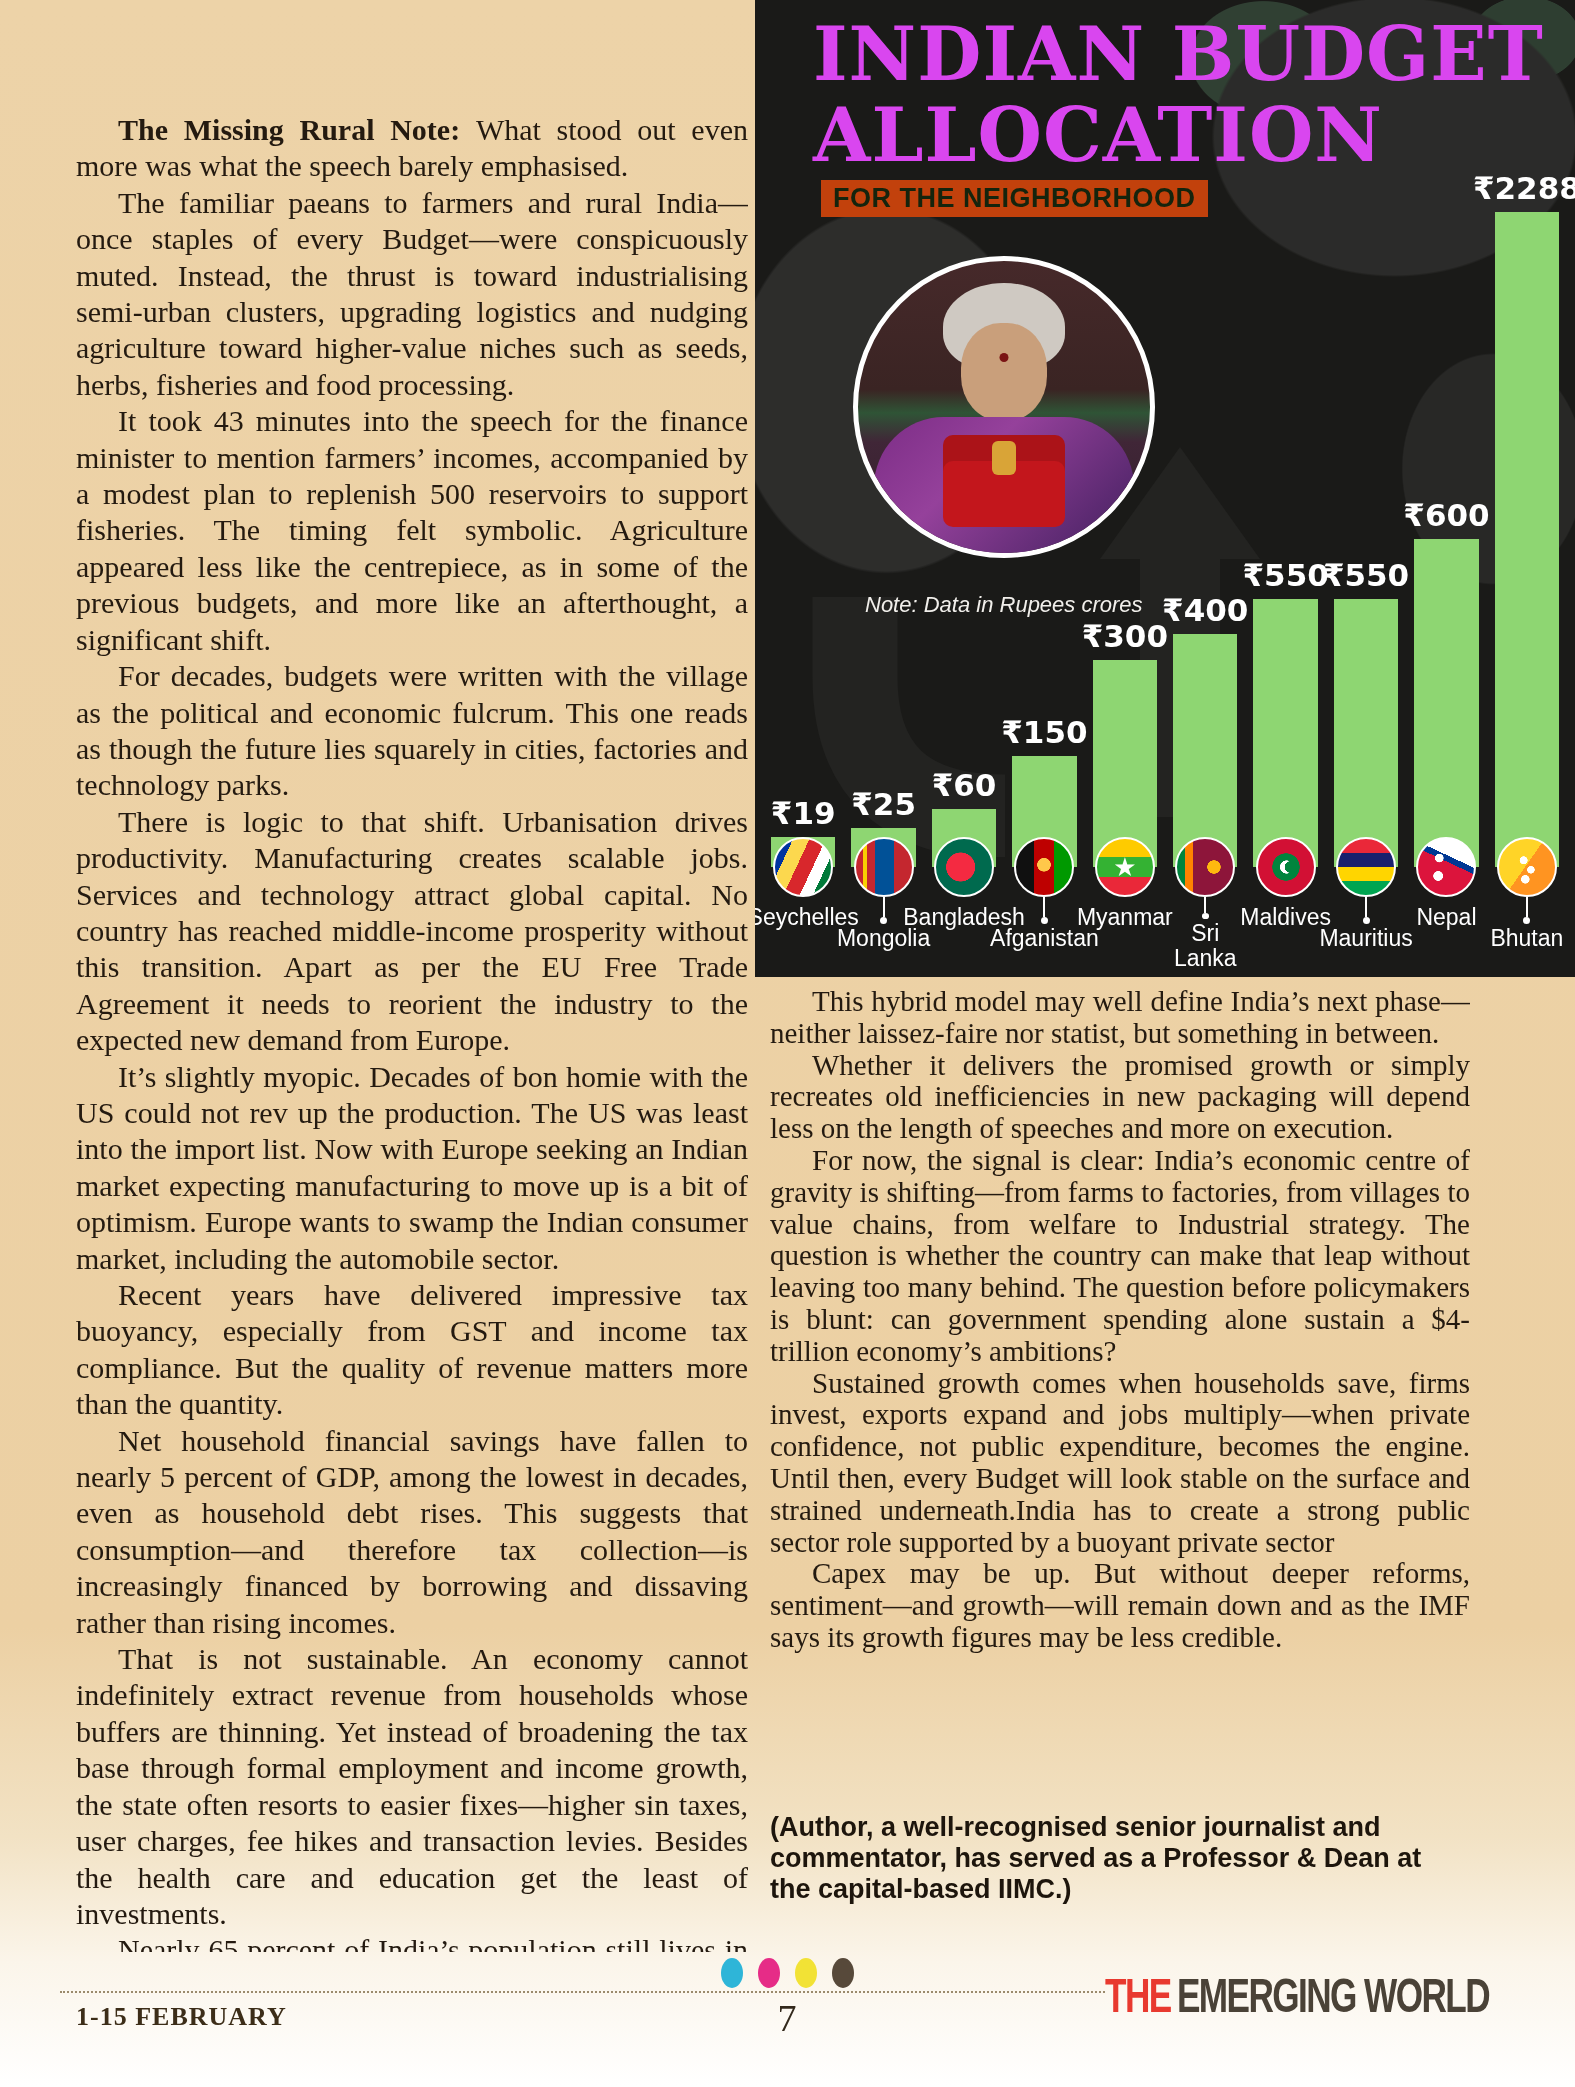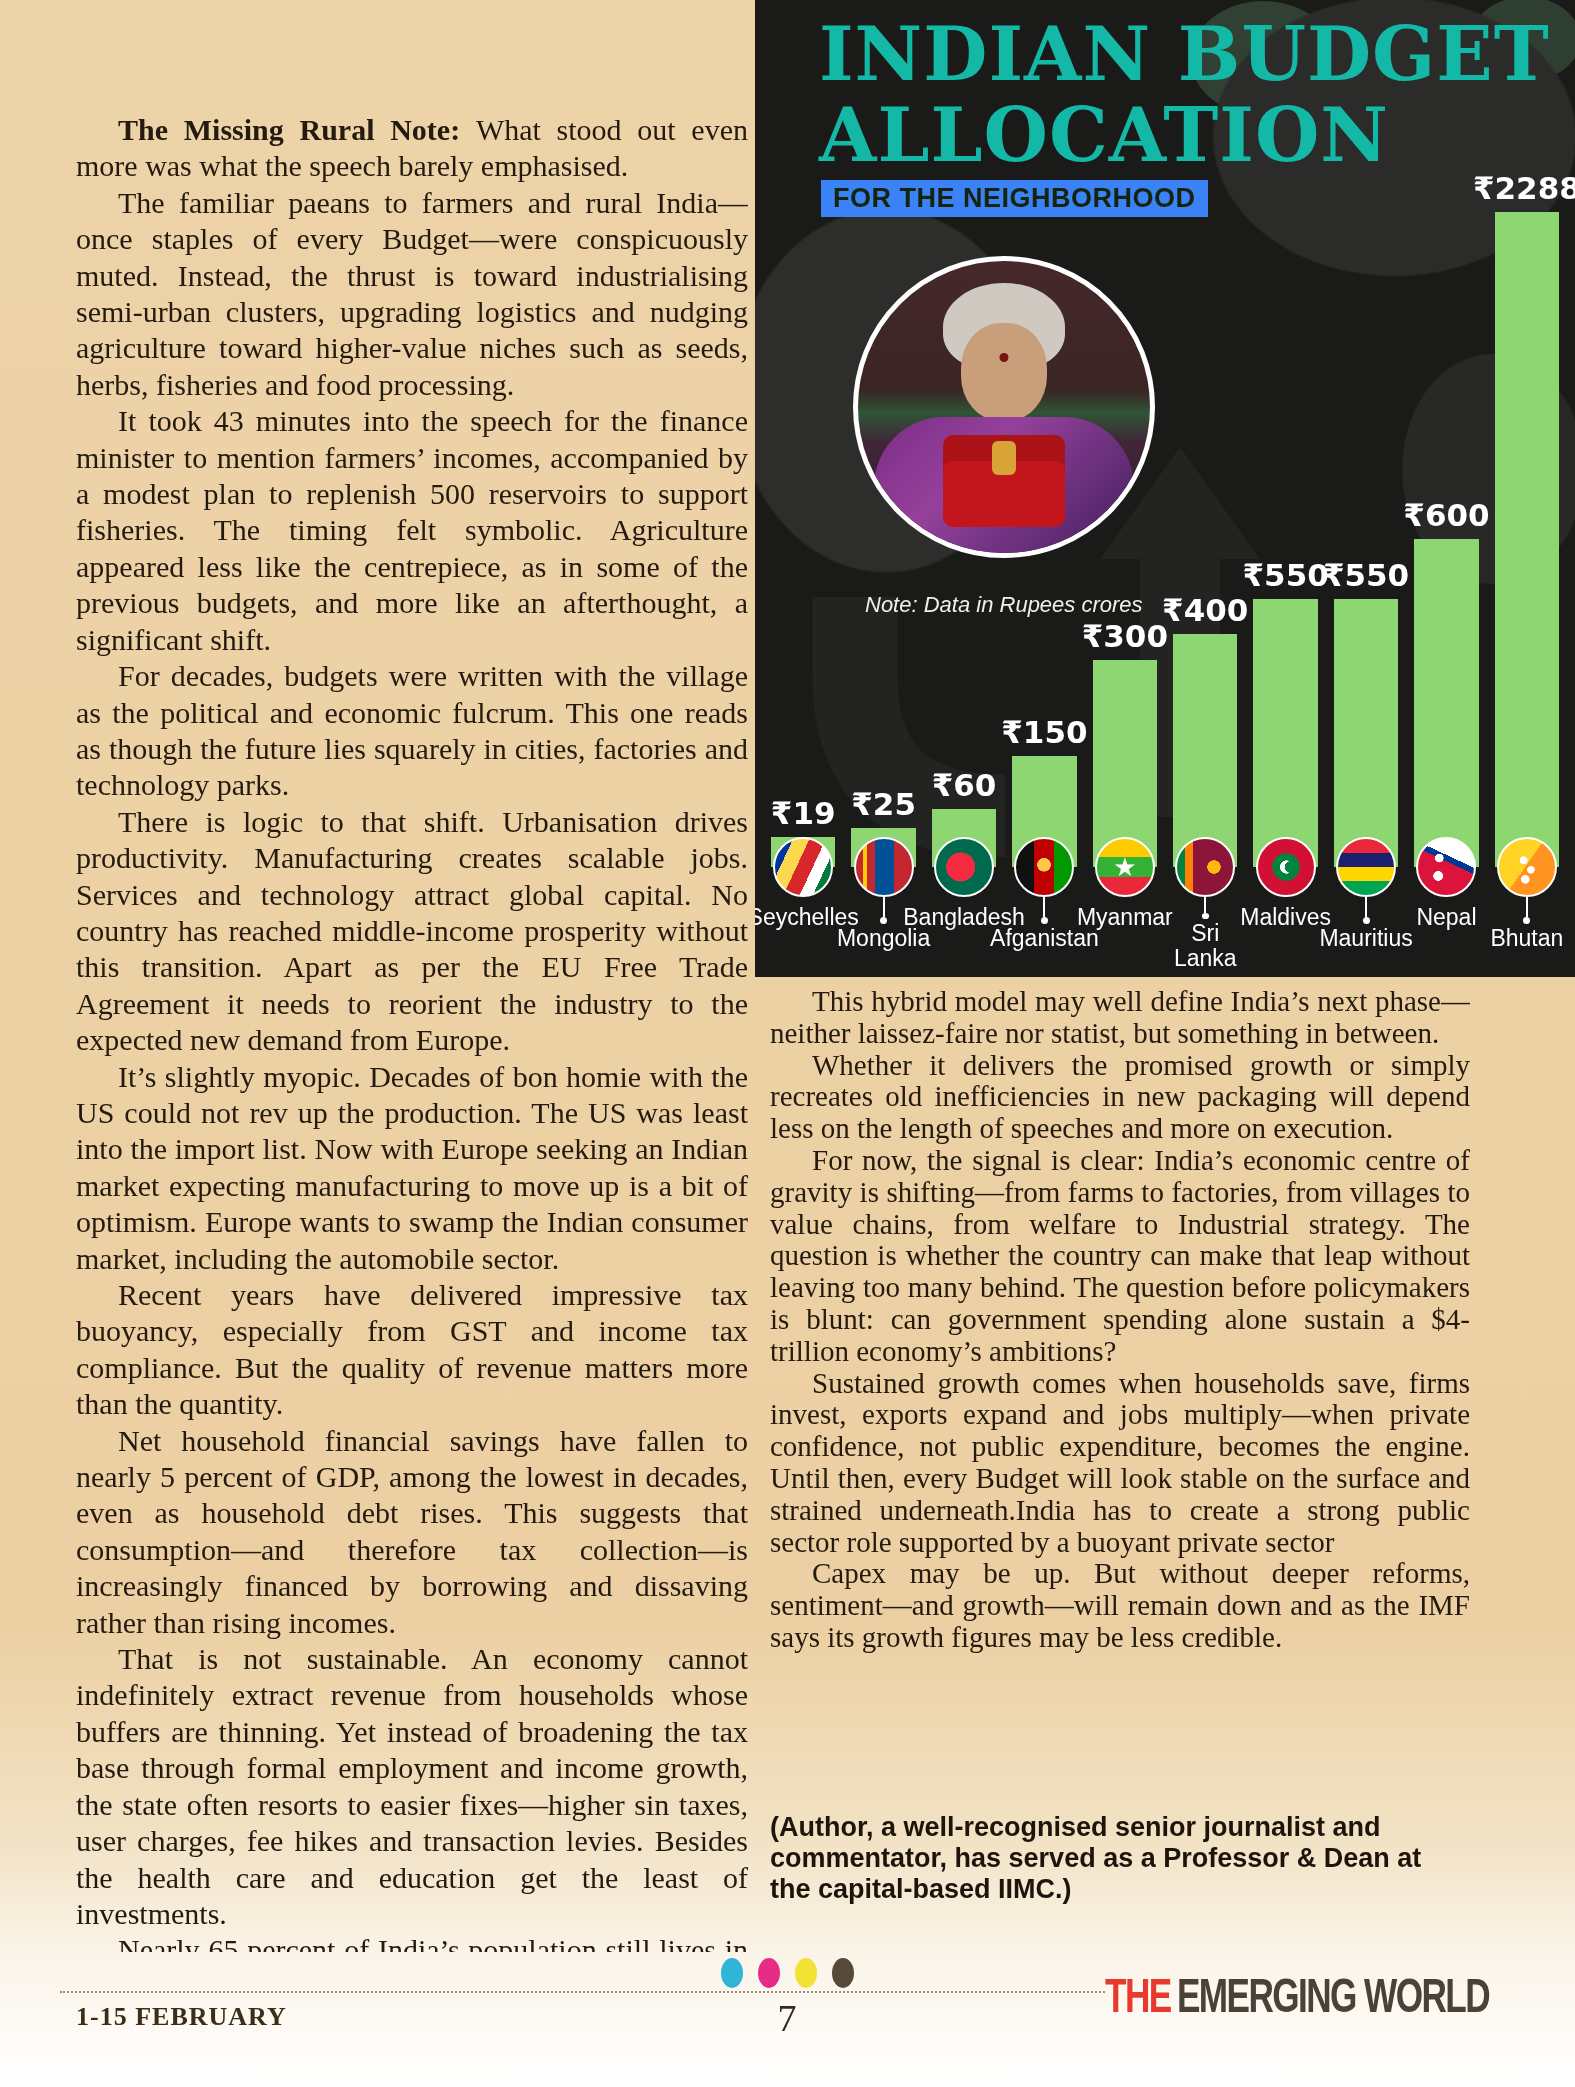"INDIAN BUDGET" .chart-title { color: #14b8a6 -> #d946ef; left: 64px -> 58px }
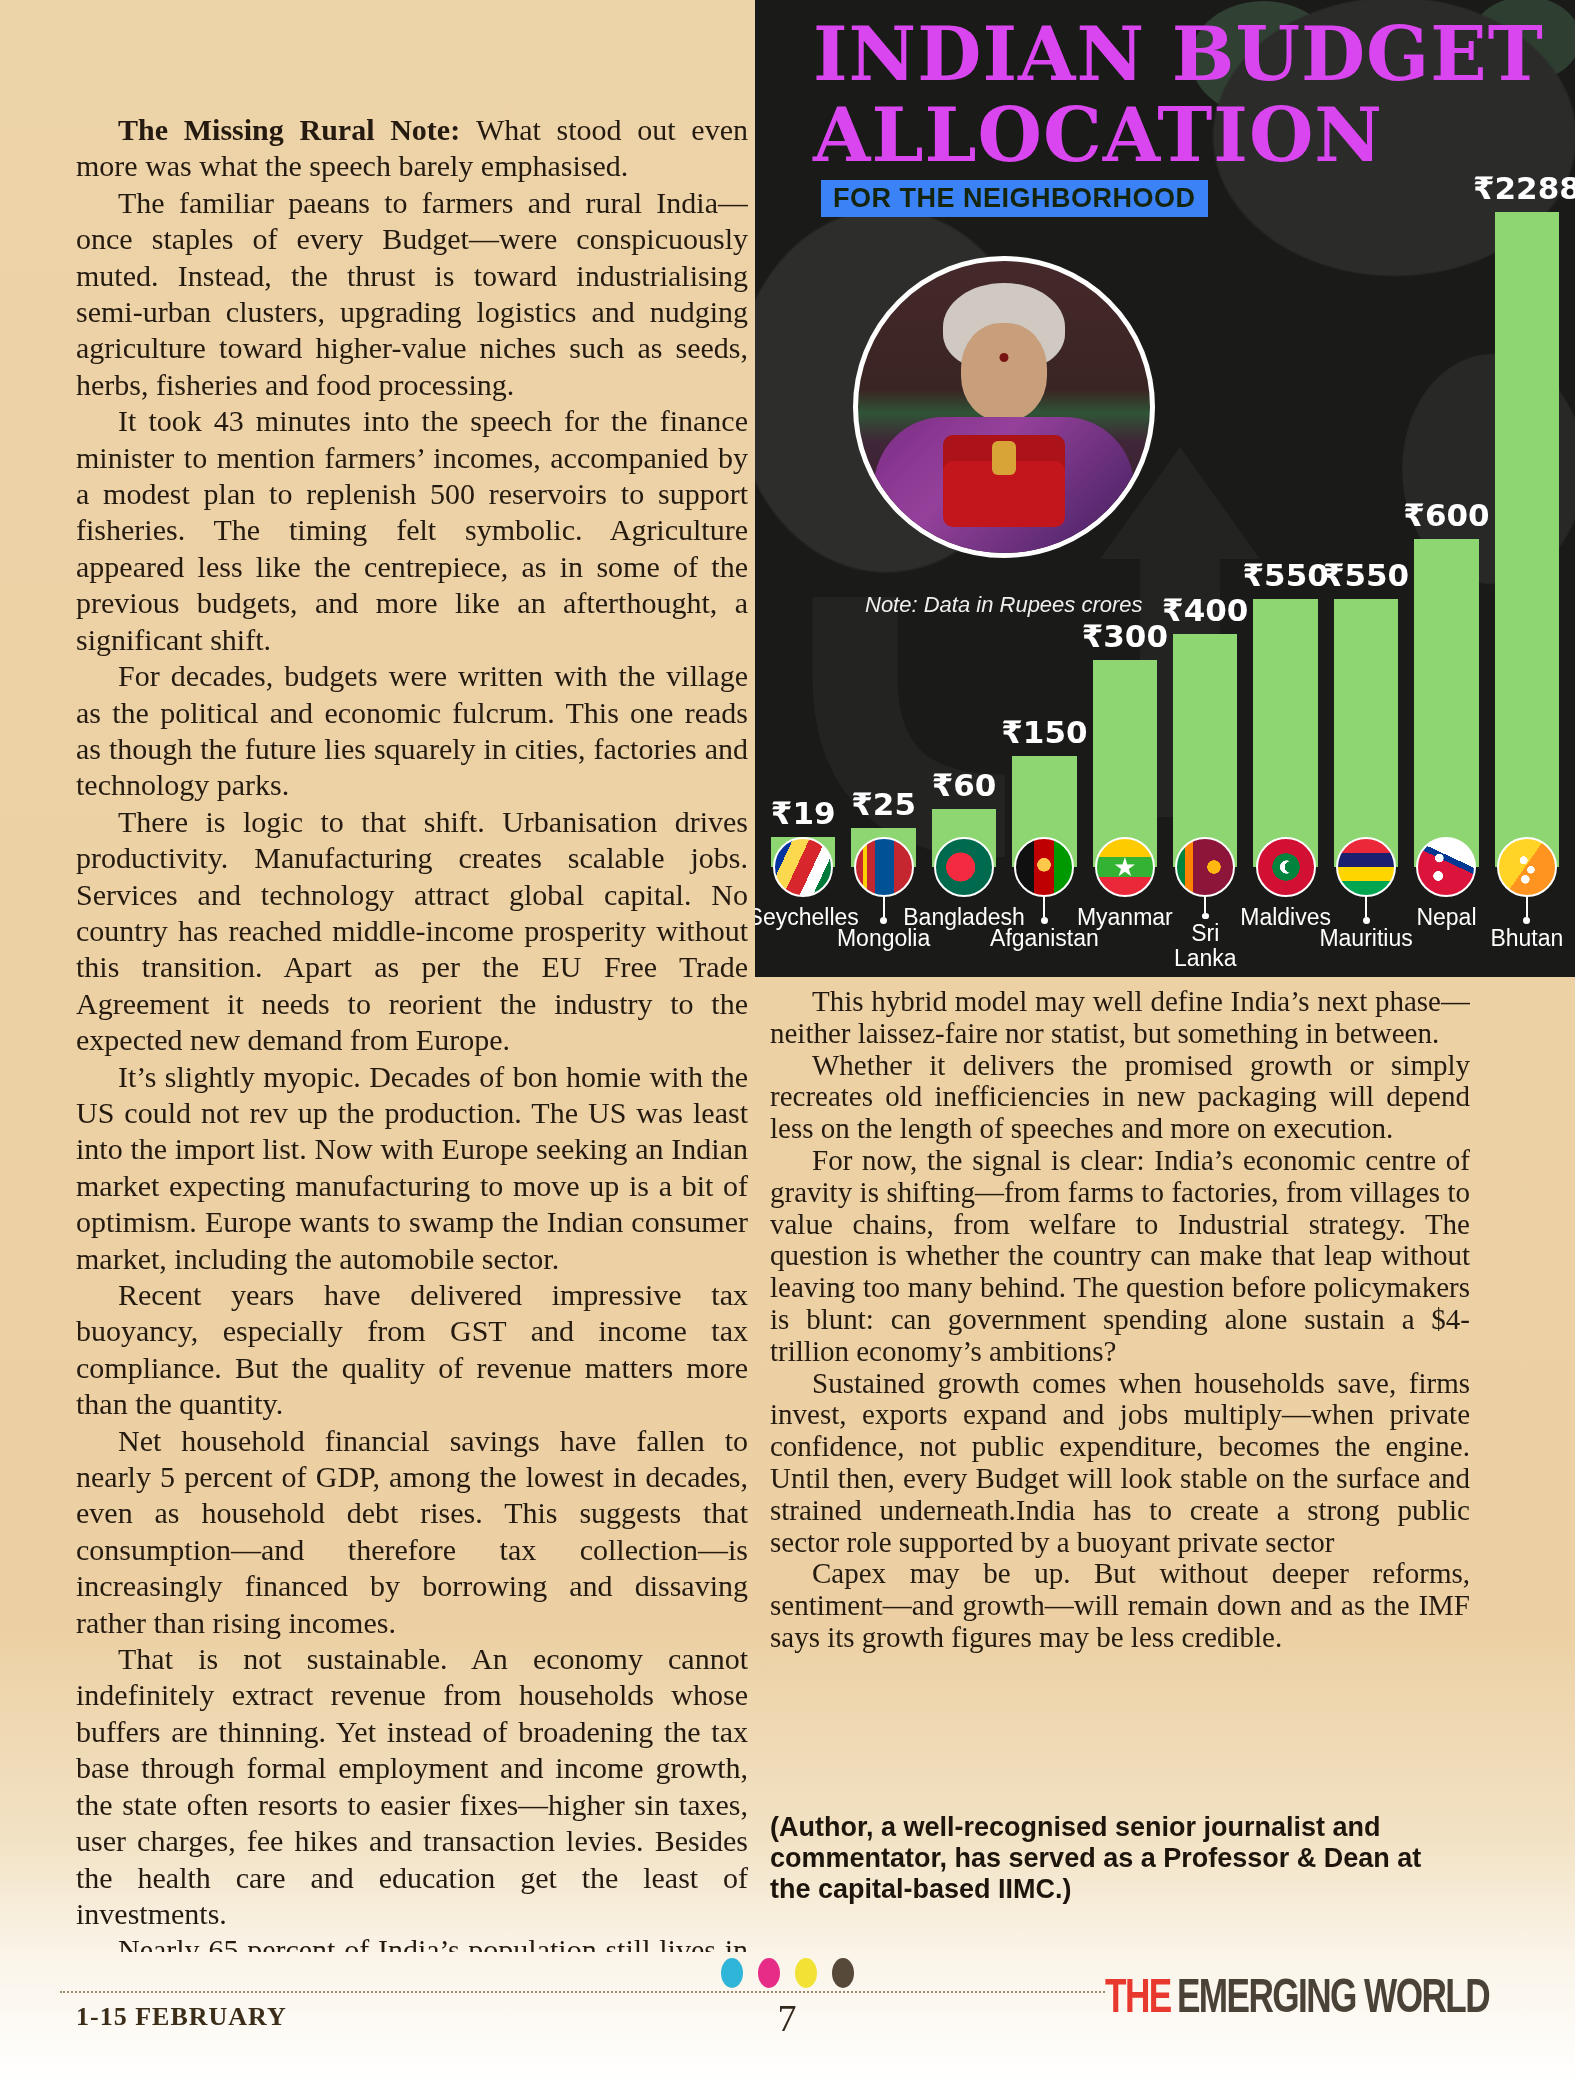"FOR THE NEIGHBORHOOD" .chart-tag { background: #3b82f6 -> #c2410c }
